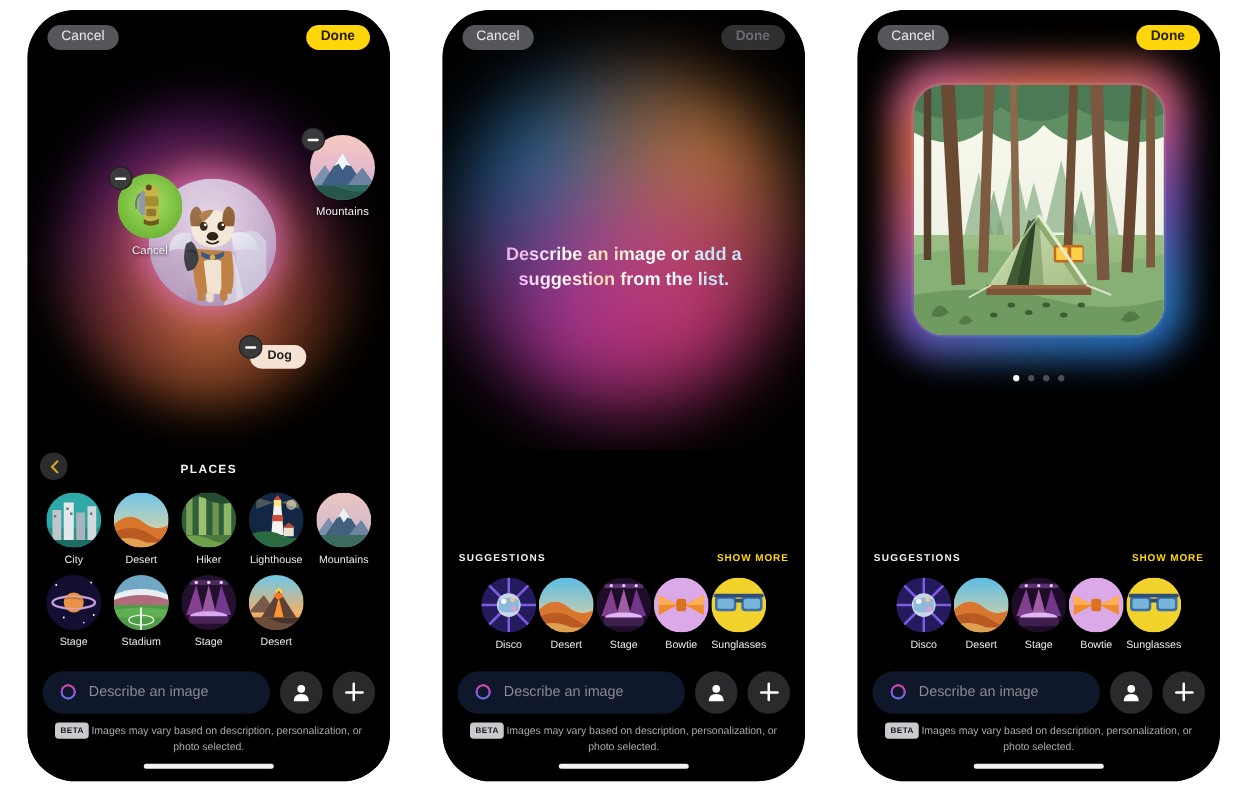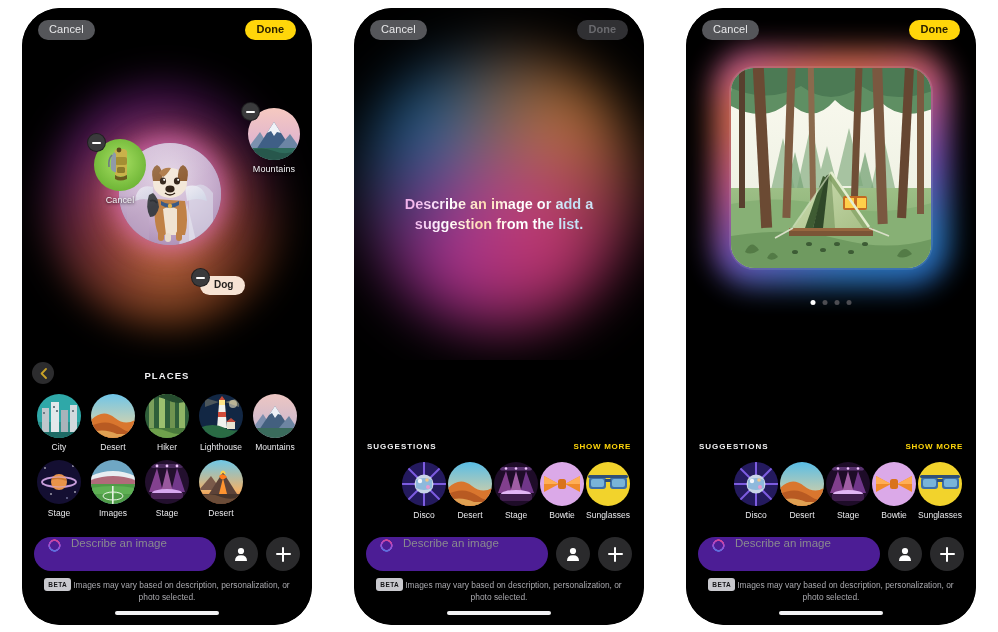"Images" div.label { text: Images -> Stadium }
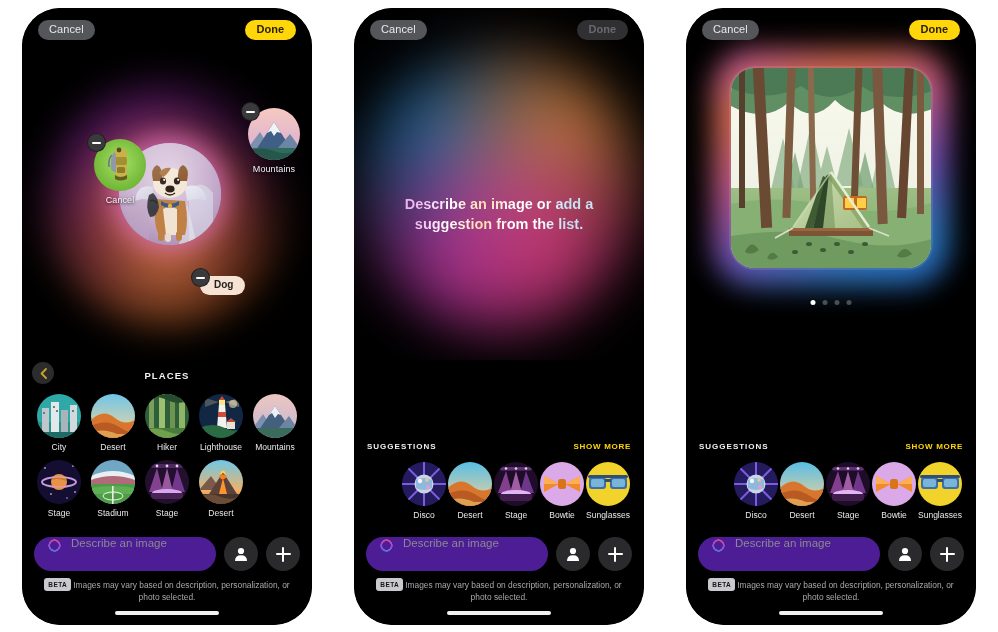"Disco" .sugg-row { justify-content: flex-end -> center }
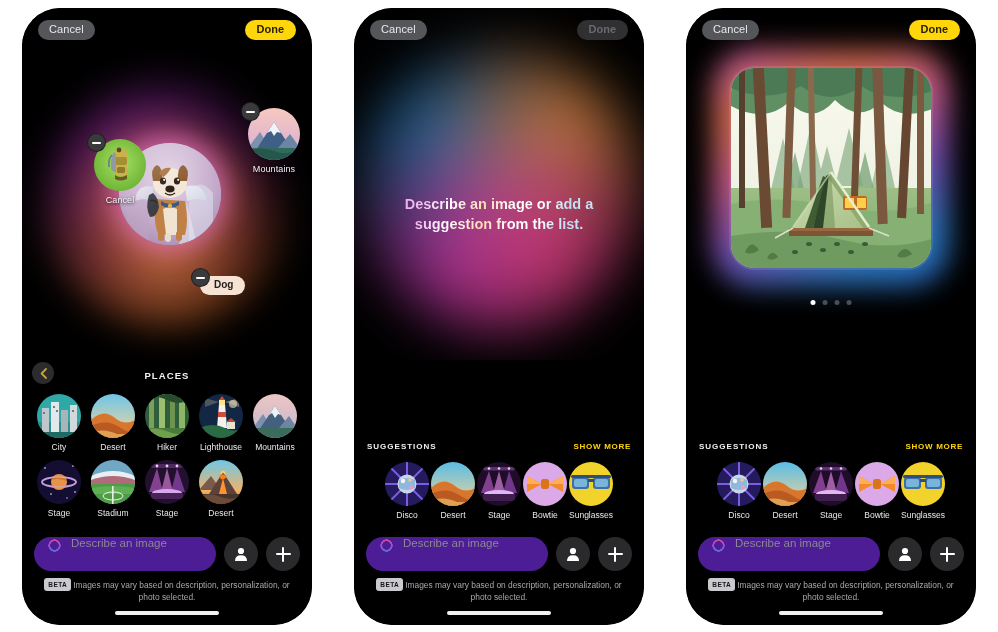"Describe an image" .input-pill { align-items: flex-start -> center; background: #4c1d95 -> #0f172a }
